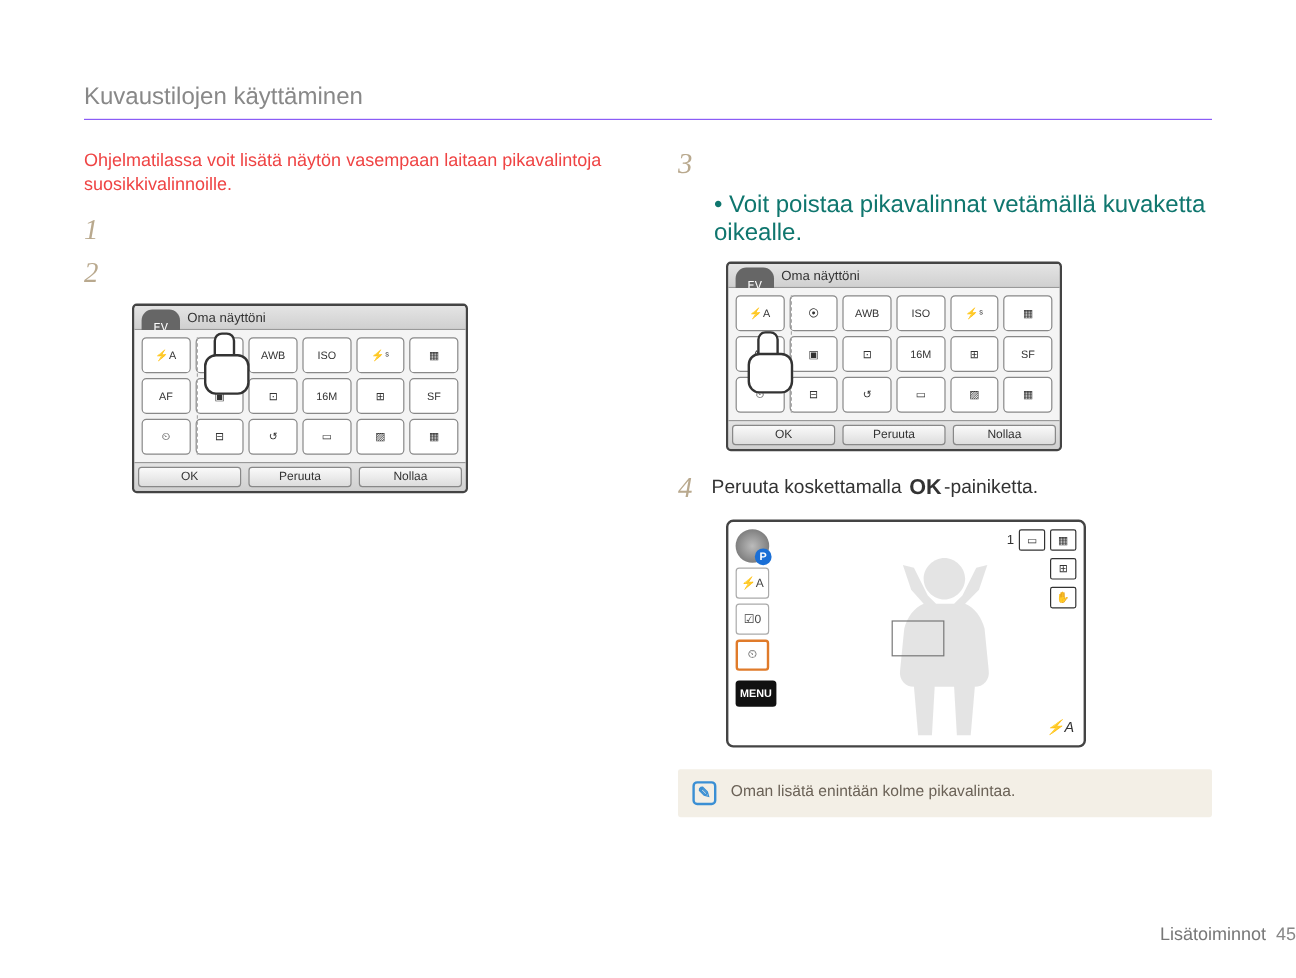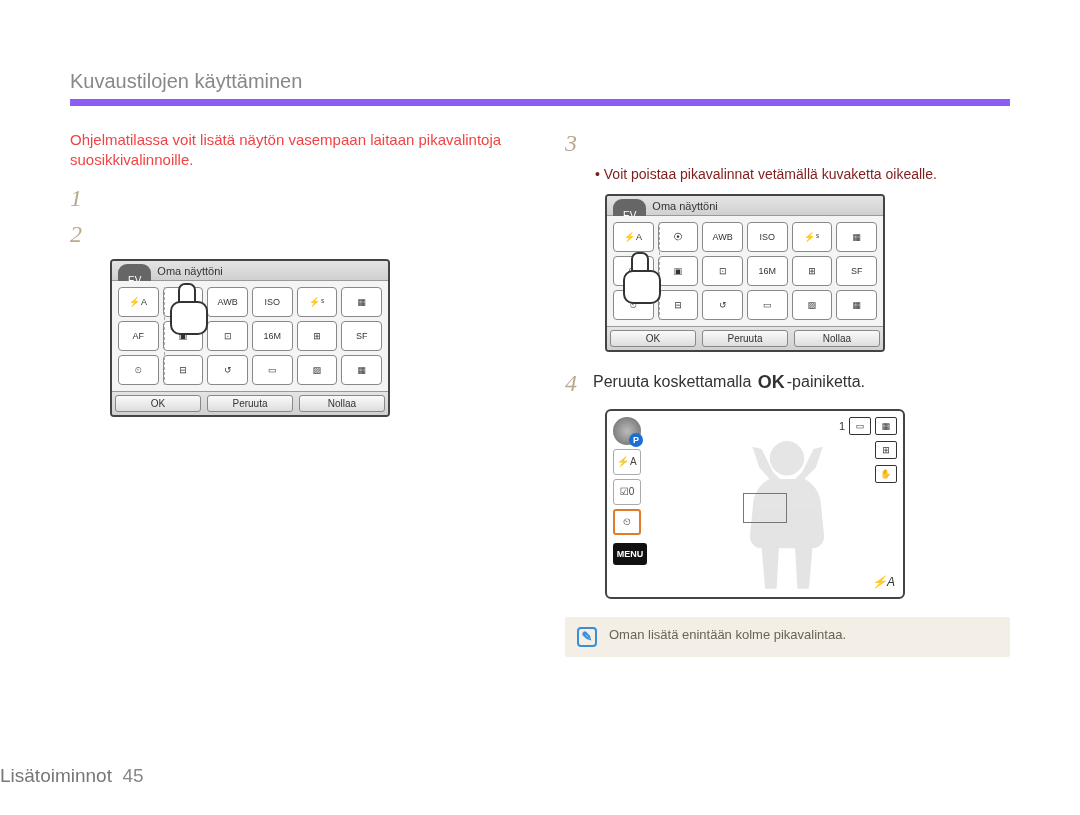"Kuvaustilojen käyttäminen" .breadcrumb { border-bottom: 7px solid #8b5cf6 -> 1px solid #8b5cf6 }
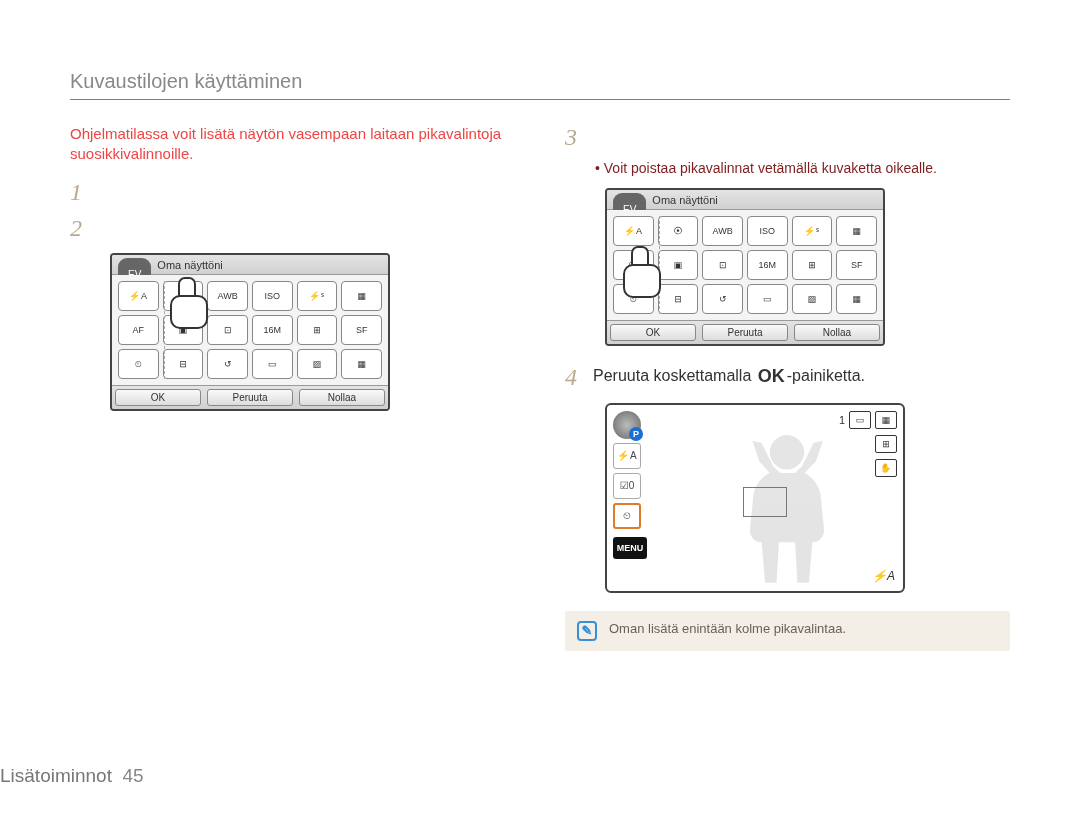"Voit poistaa pikavalinnat vetämällä" .bullet-sub { color: #7f1d1d -> #0f766e; font-size: 14px -> 20px }
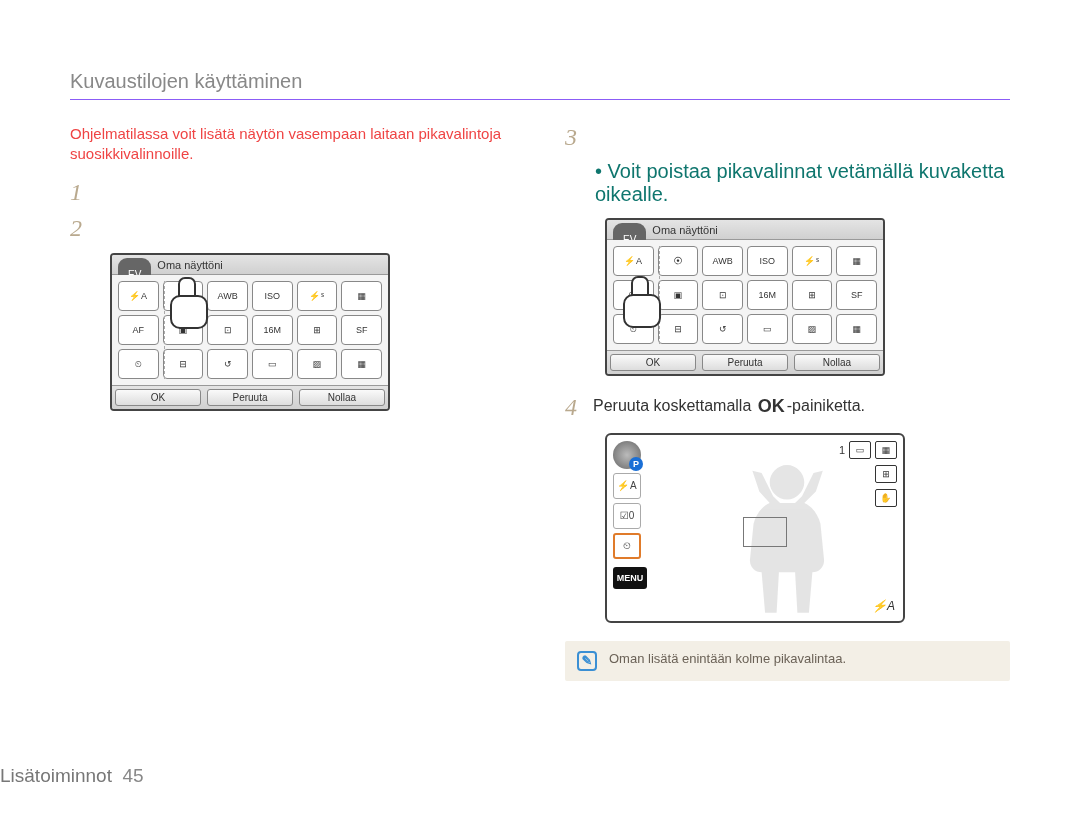"EV" .ds-top .pill { font-family: none -> Liberation Mono, monospace }
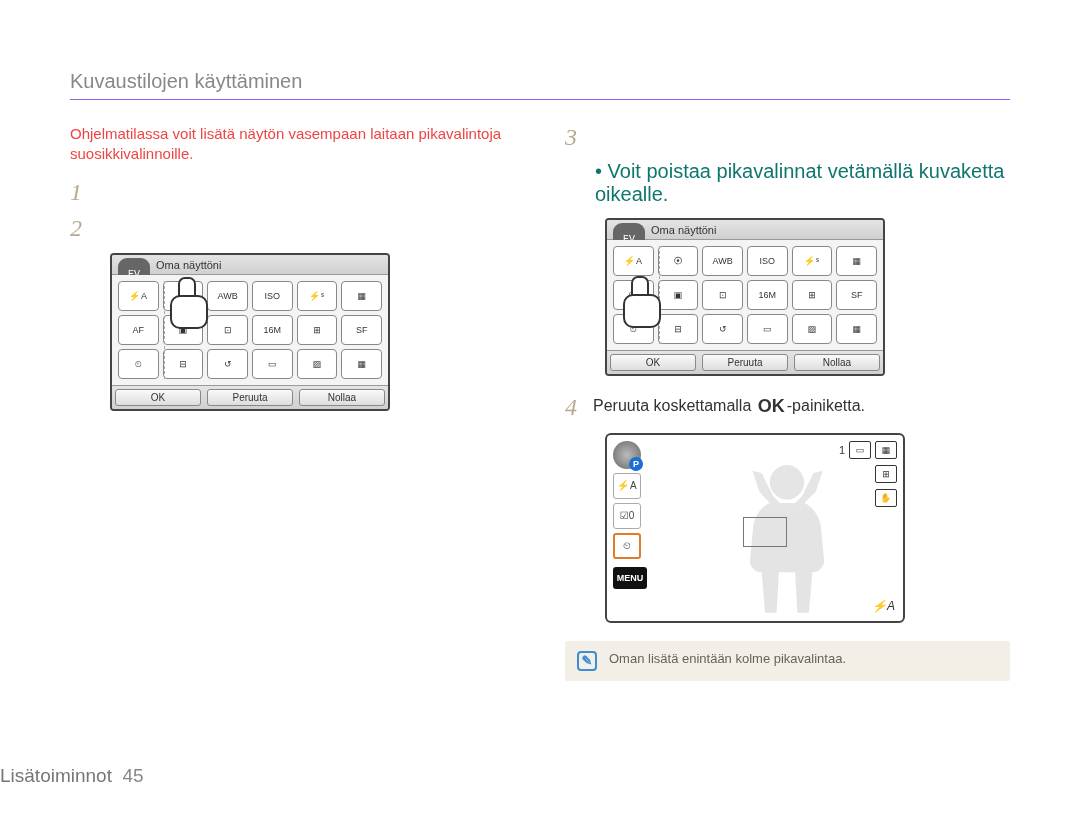"Lisätoiminnot 45" .footer { font-size: 19px -> 15px; text-align: left -> right }
